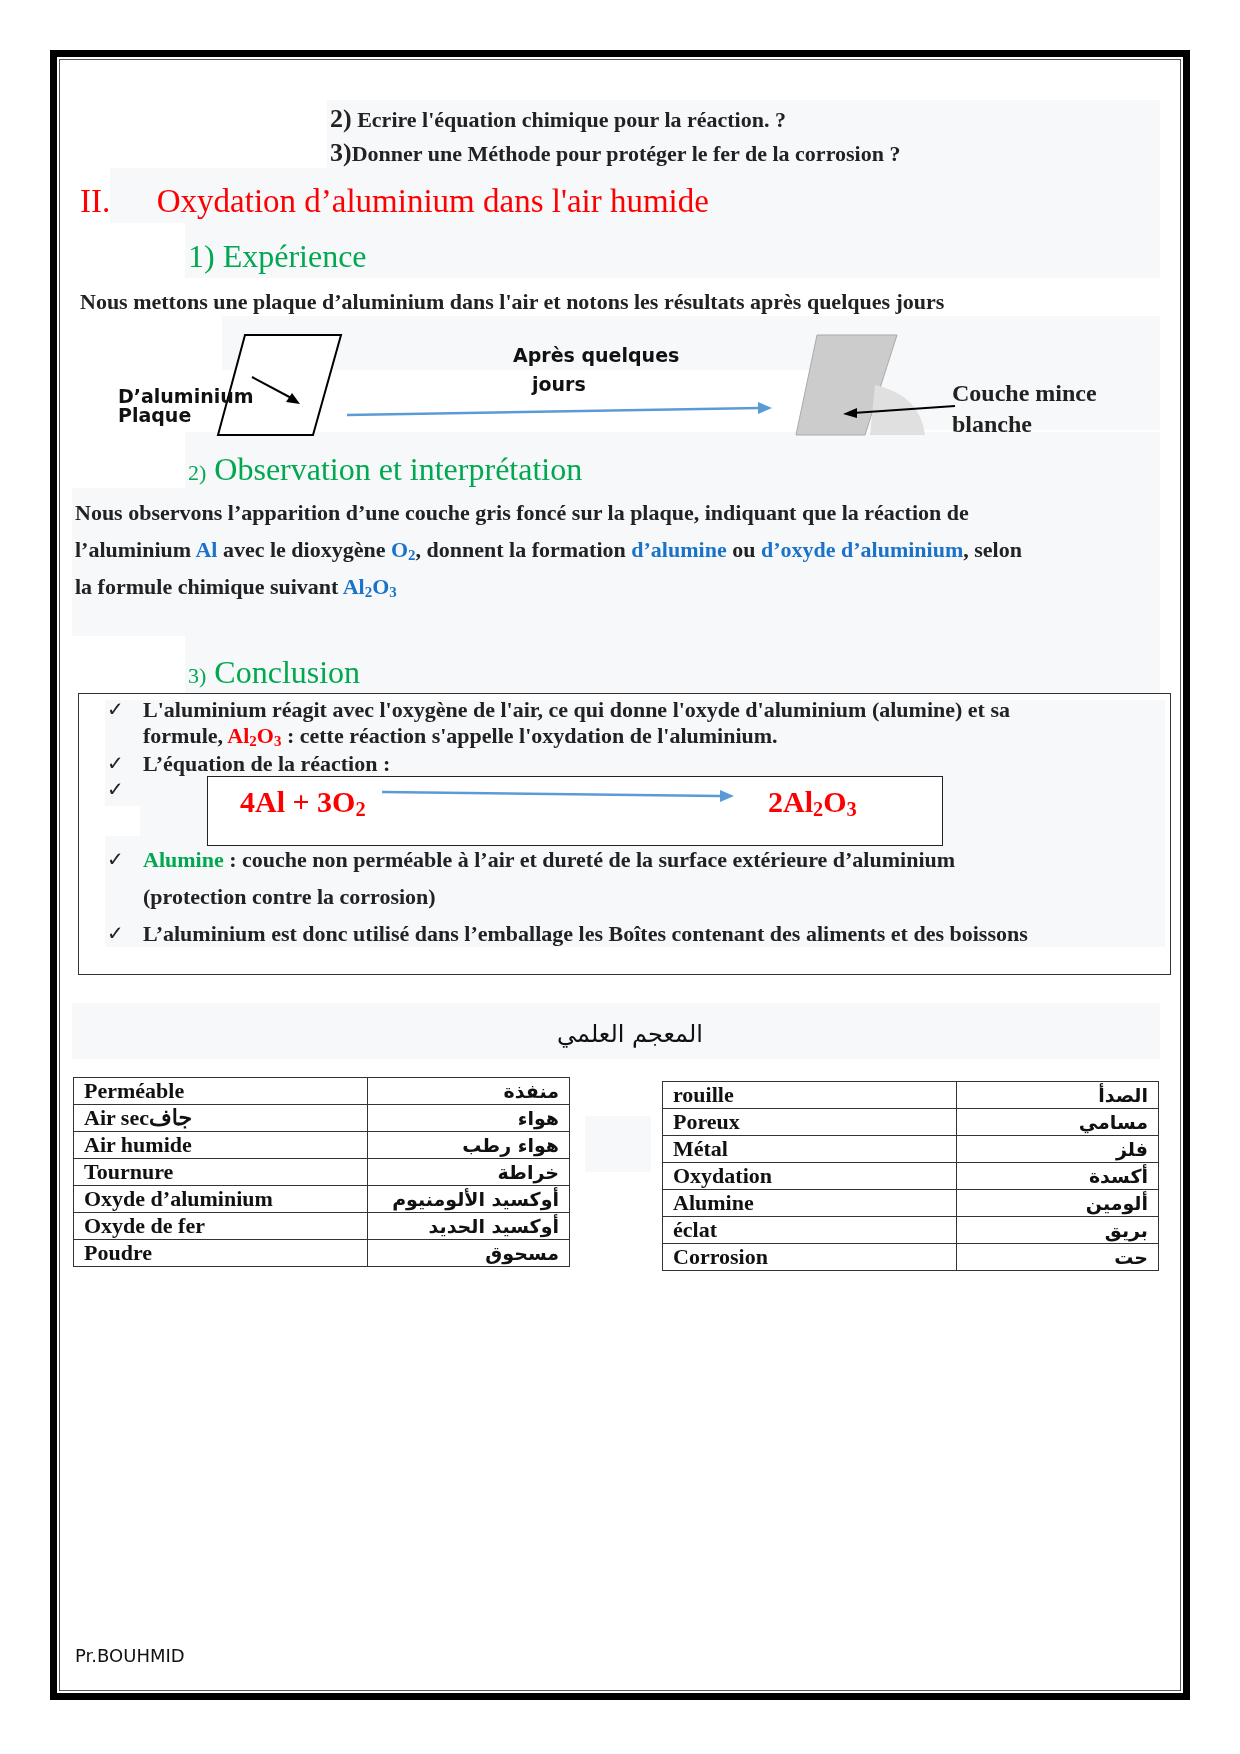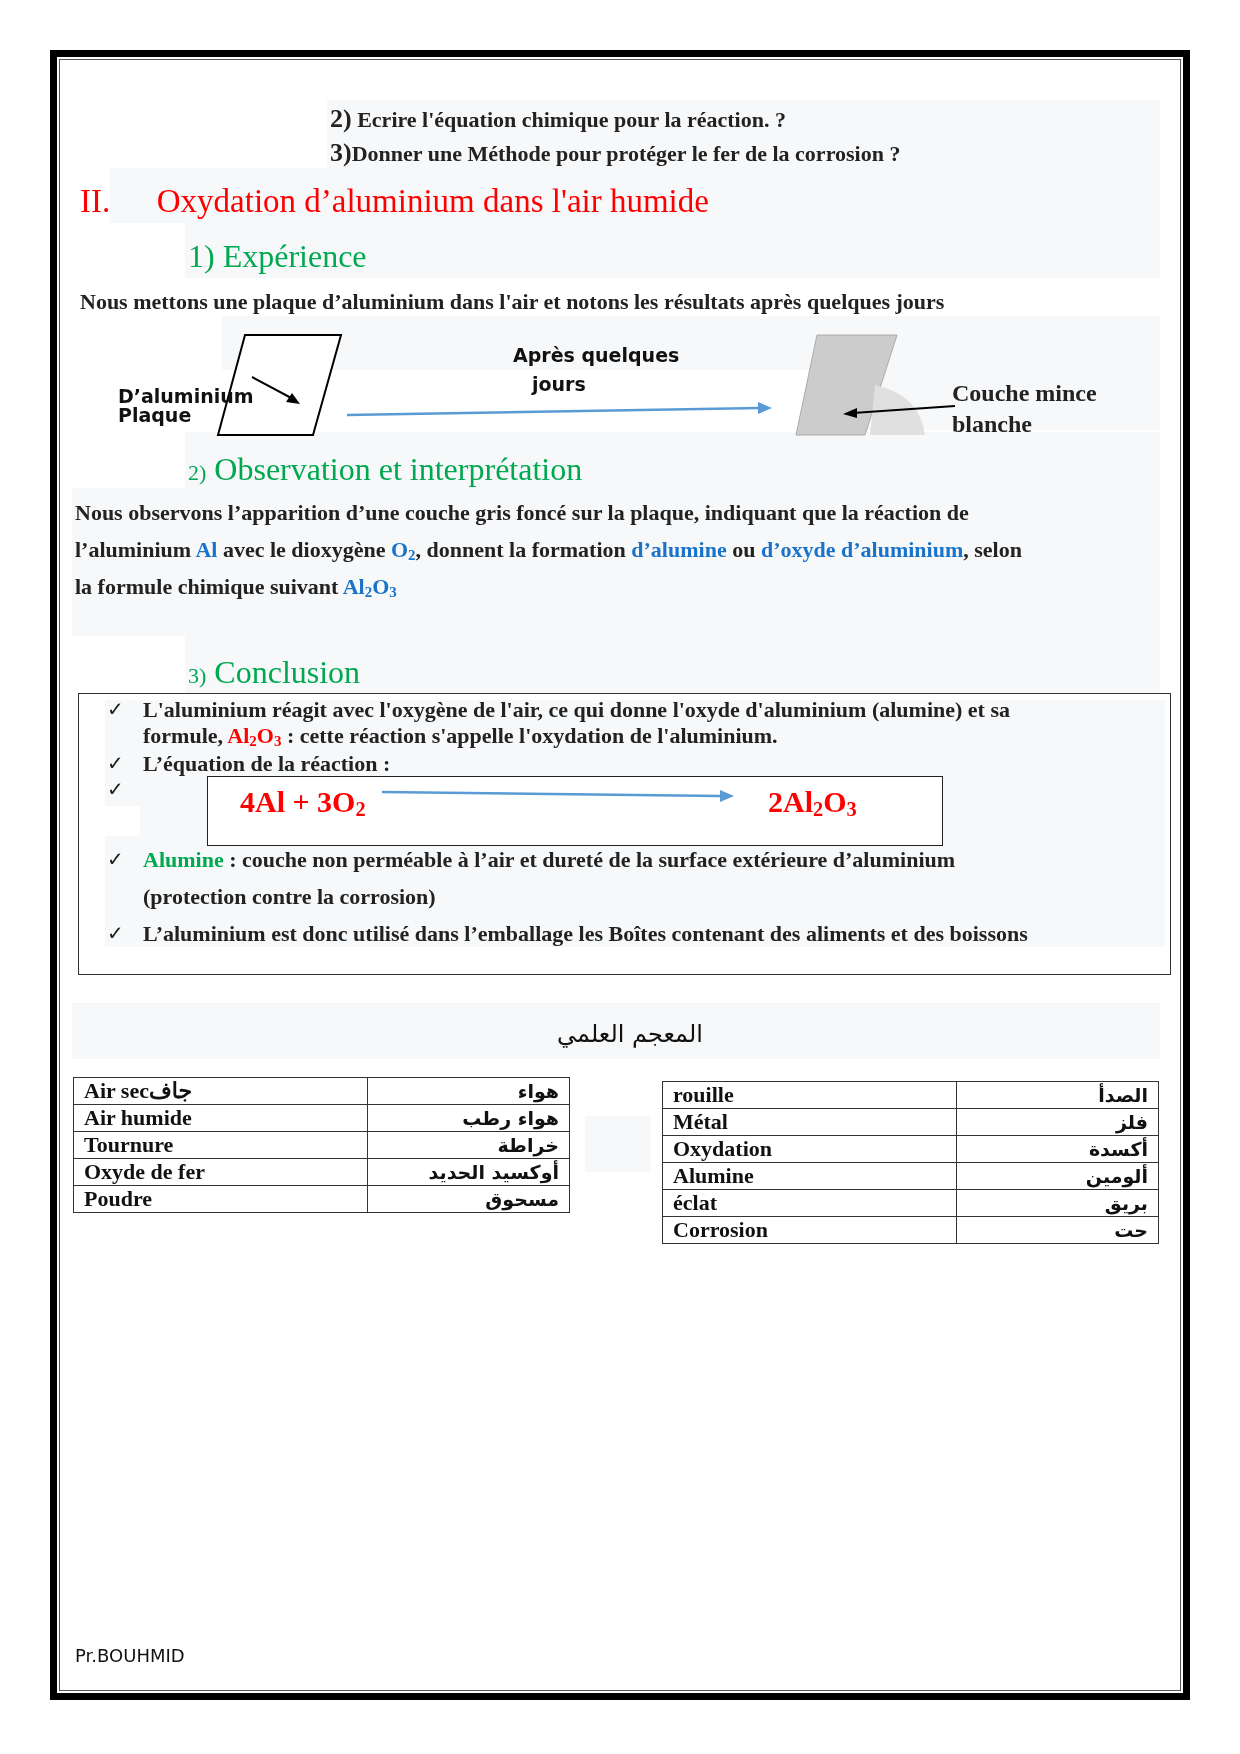"Perméable" tr { html: none -> <tr> <td>Perméable</td> <td>منفذة</td> </tr> }
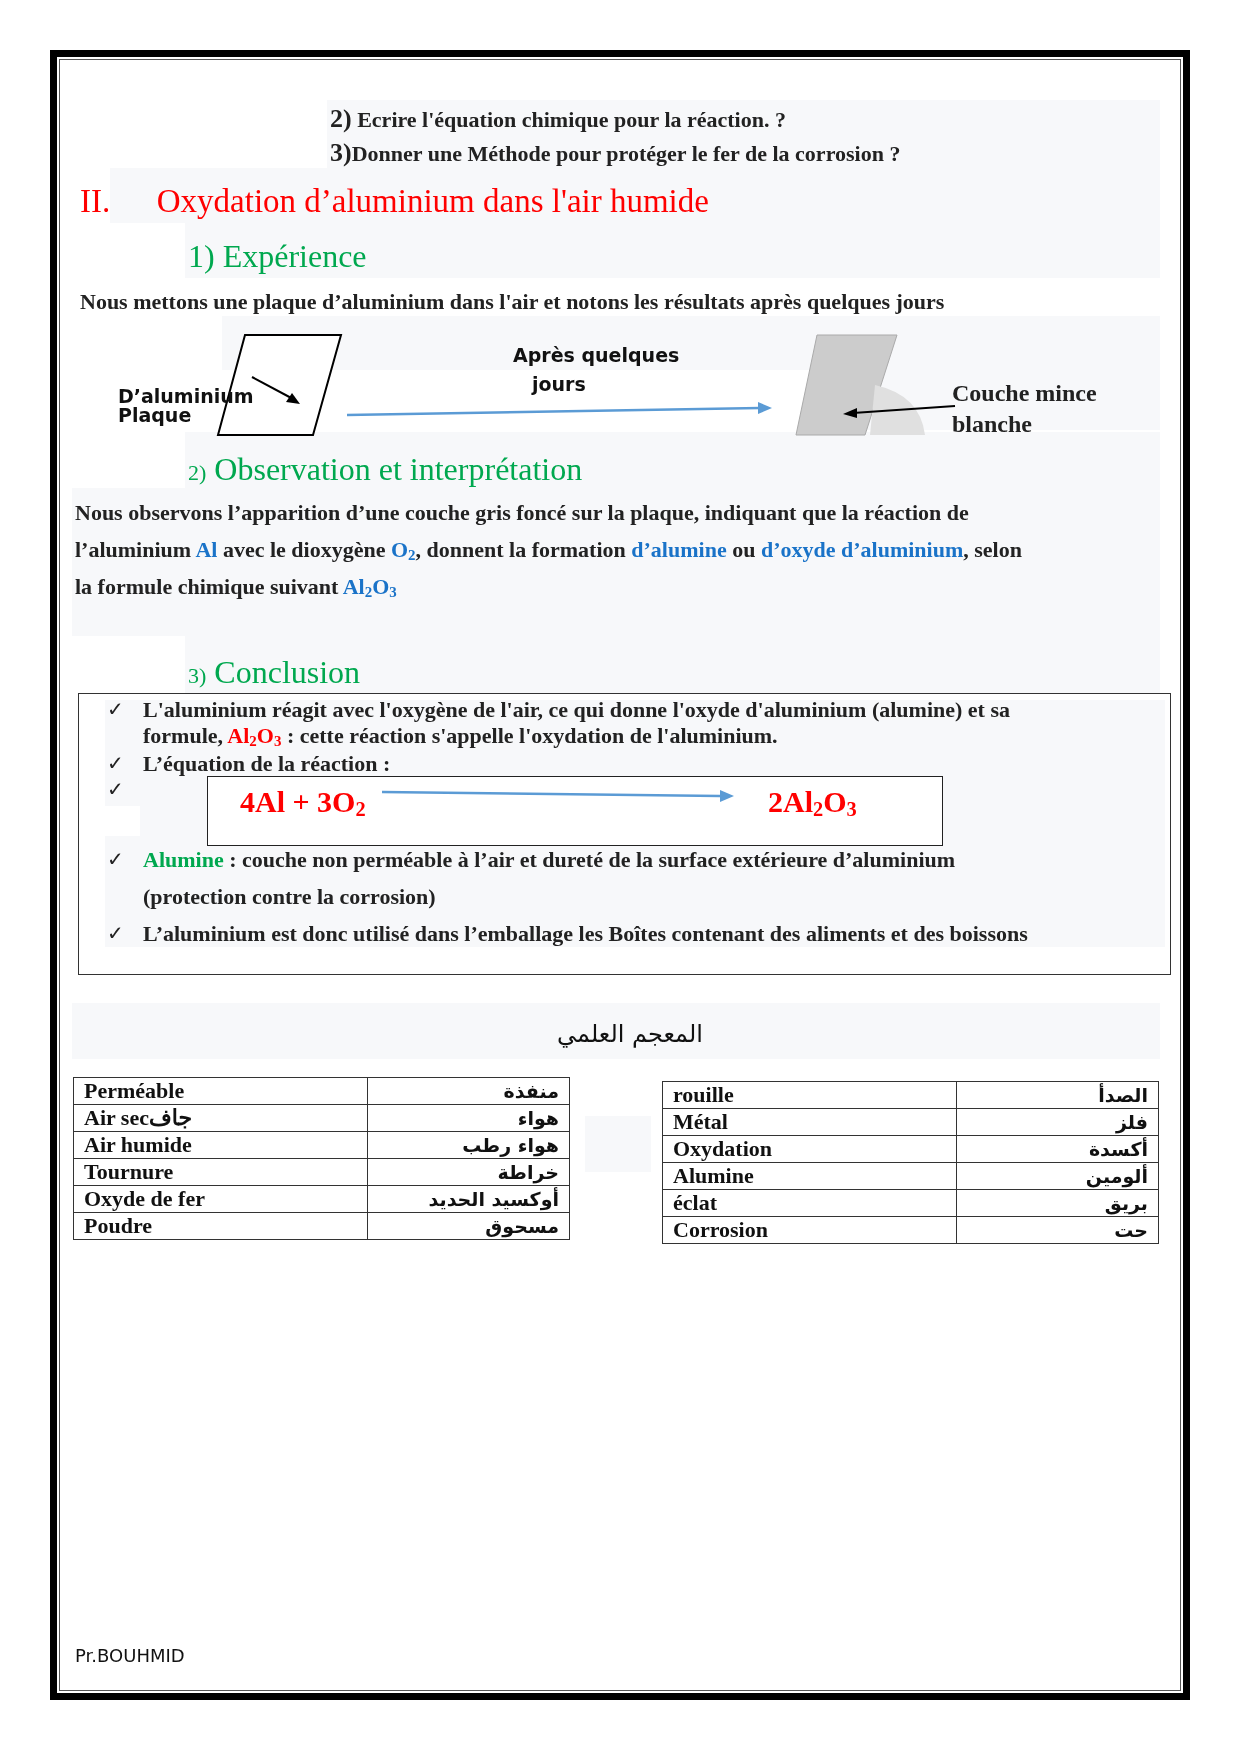"Poreux" tr { html: none -> <tr> <td>Poreux</td> <td>مسامي</td> </tr> }
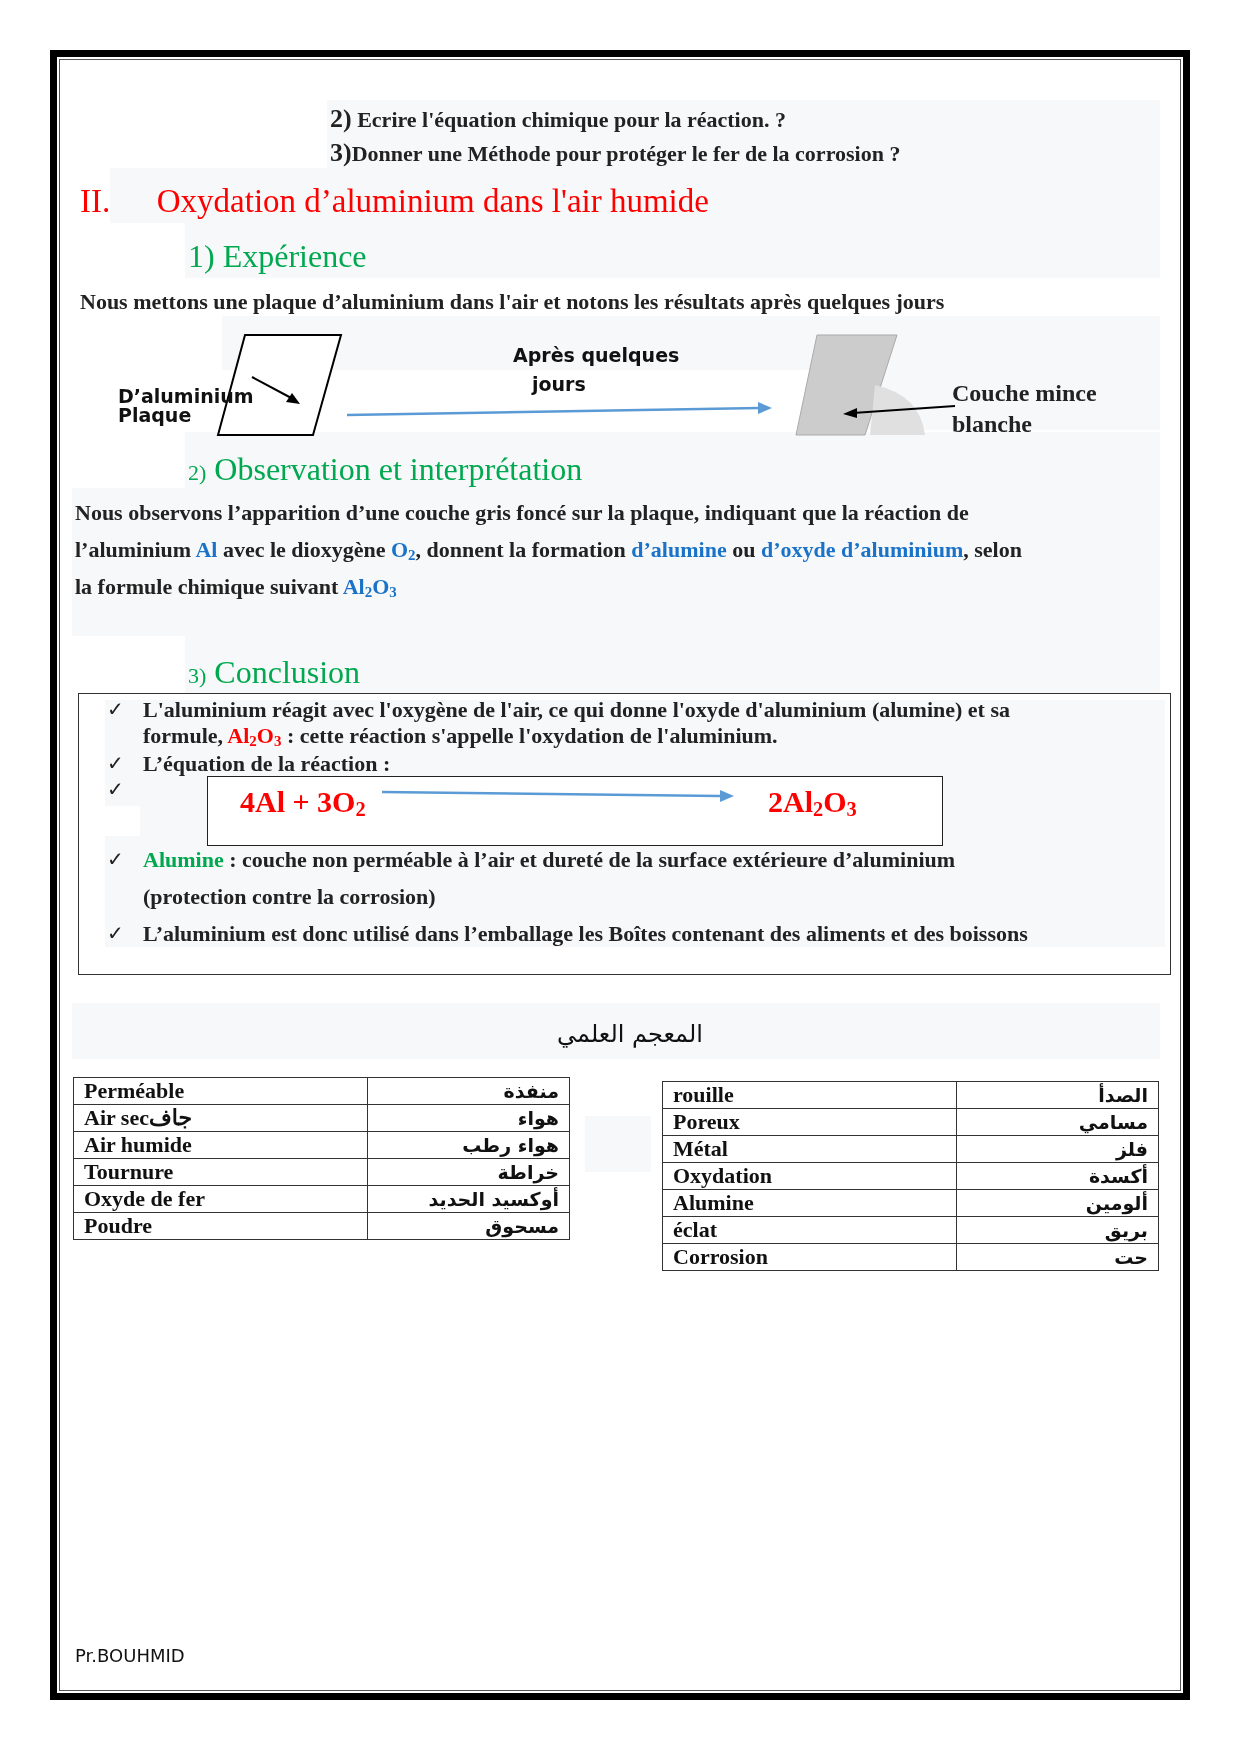"Oxyde d’aluminium" tr { html: none -> <tr> <td>Oxyde d’aluminium</td> <td>أوكسيد الألومنيوم</td> </tr> }
